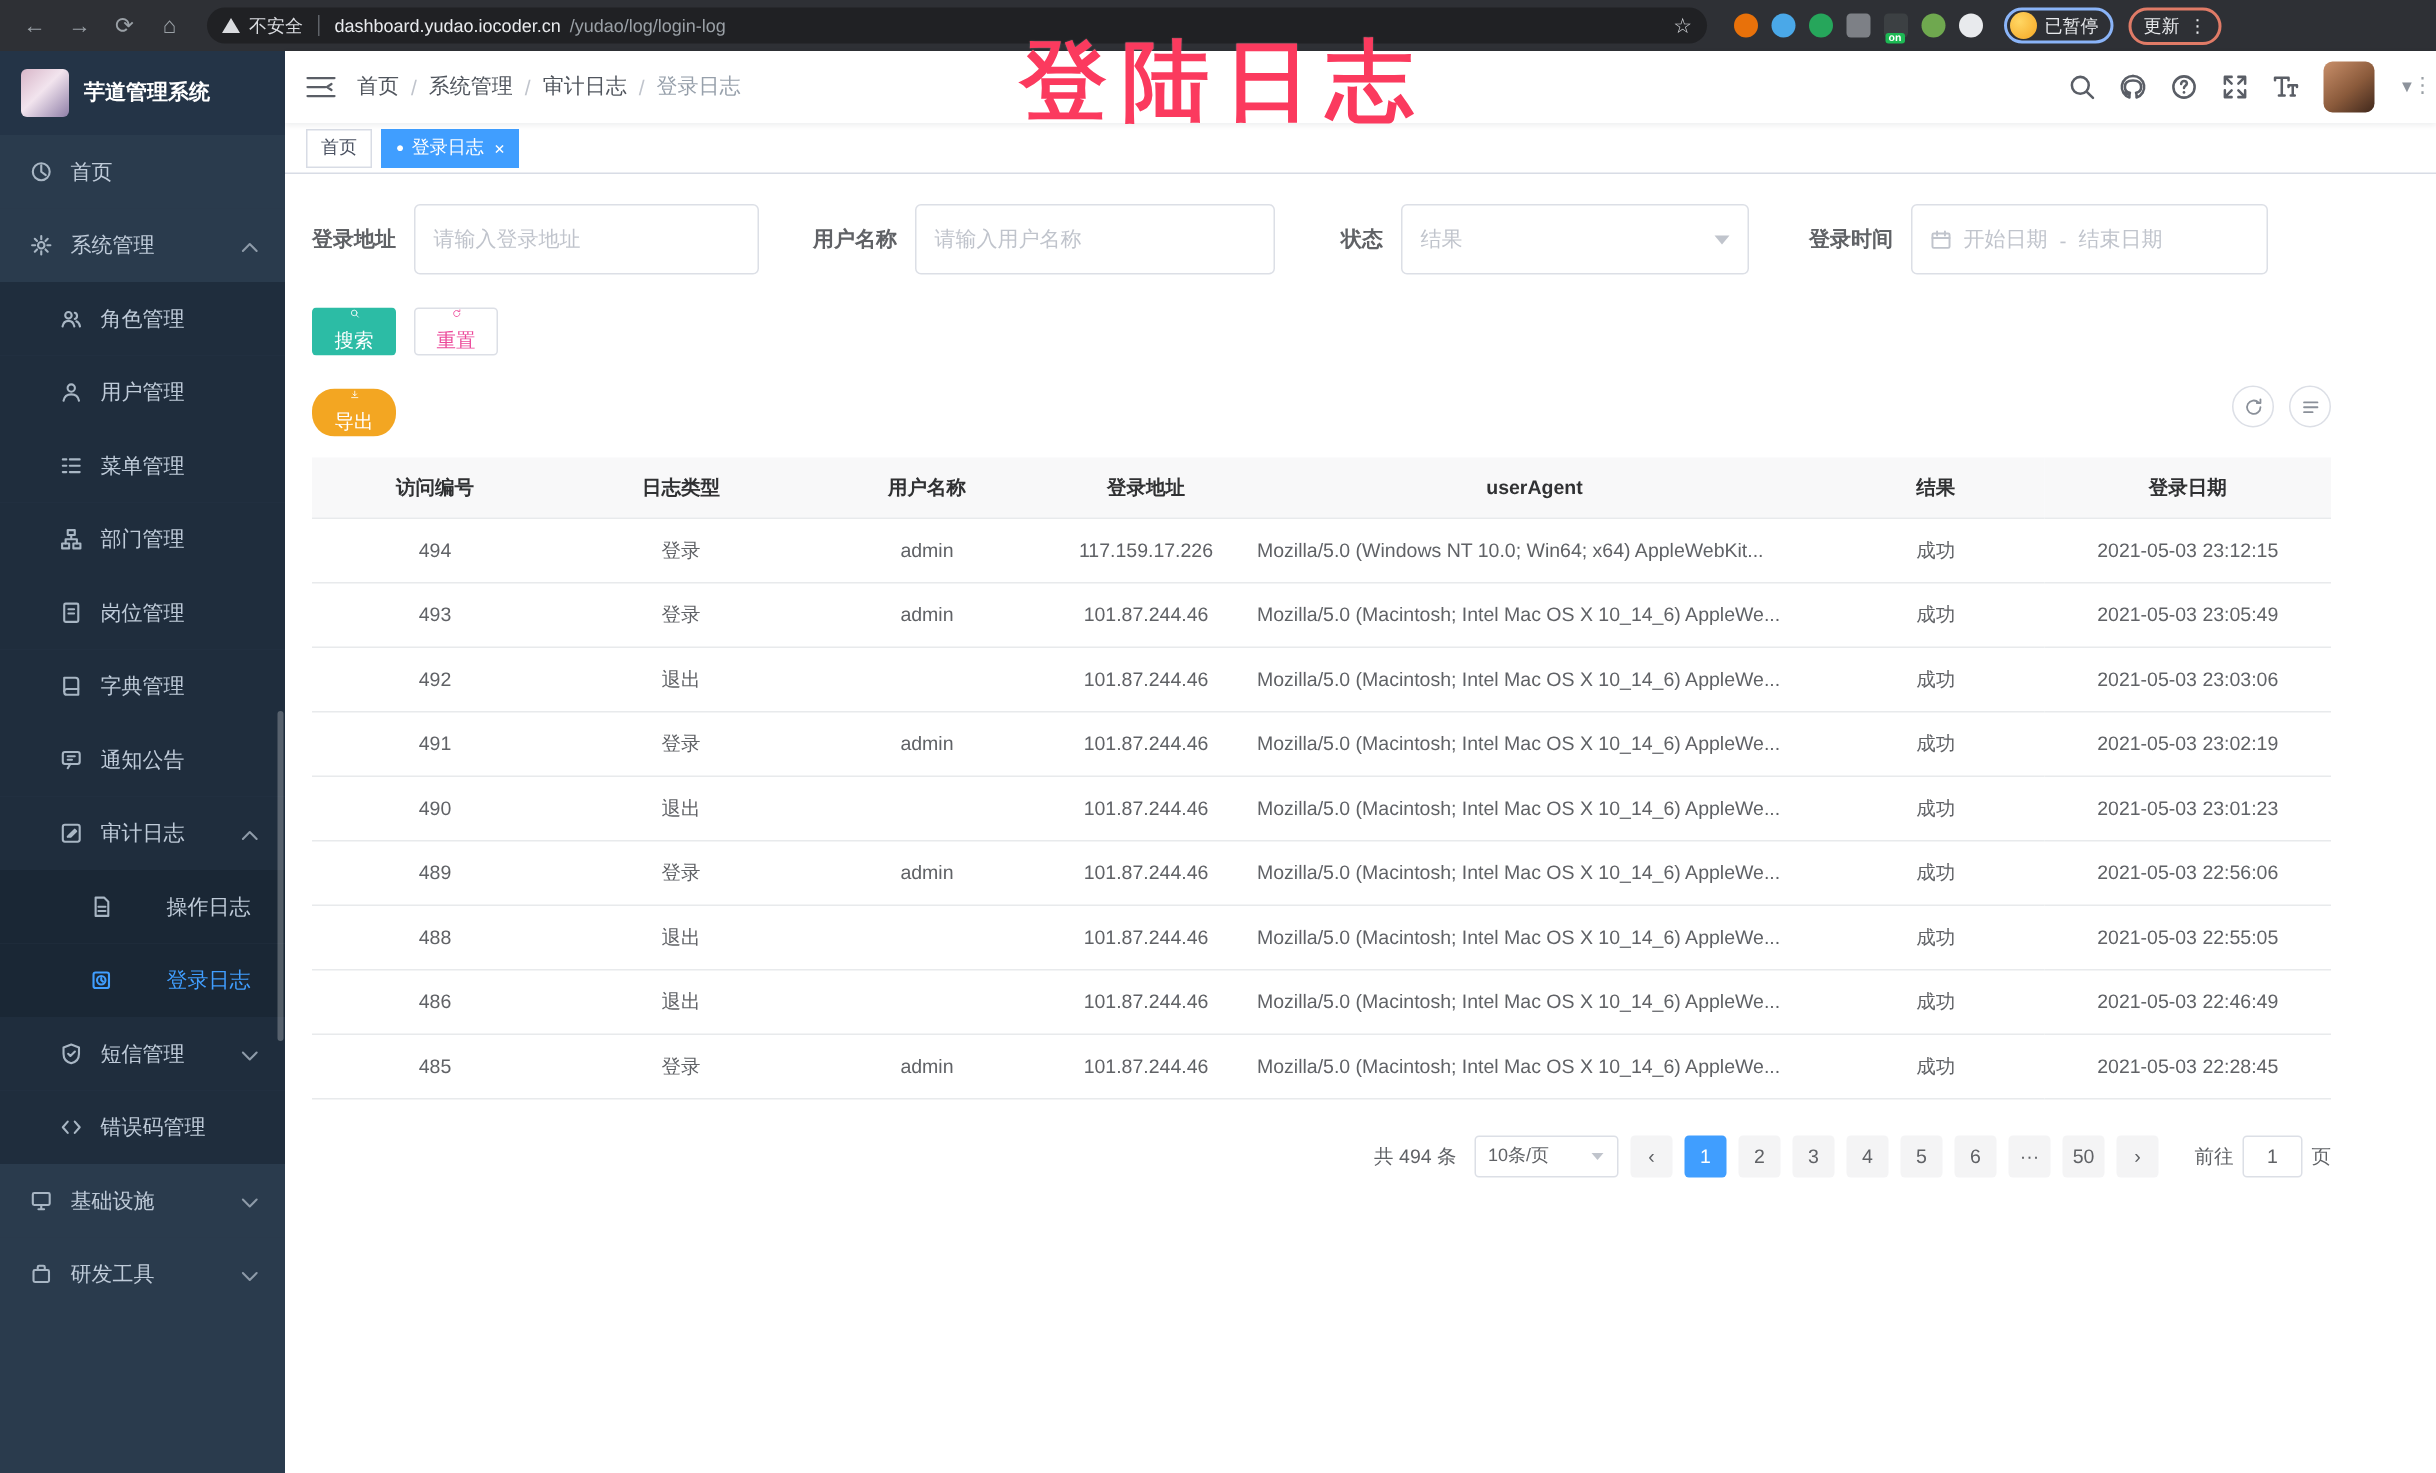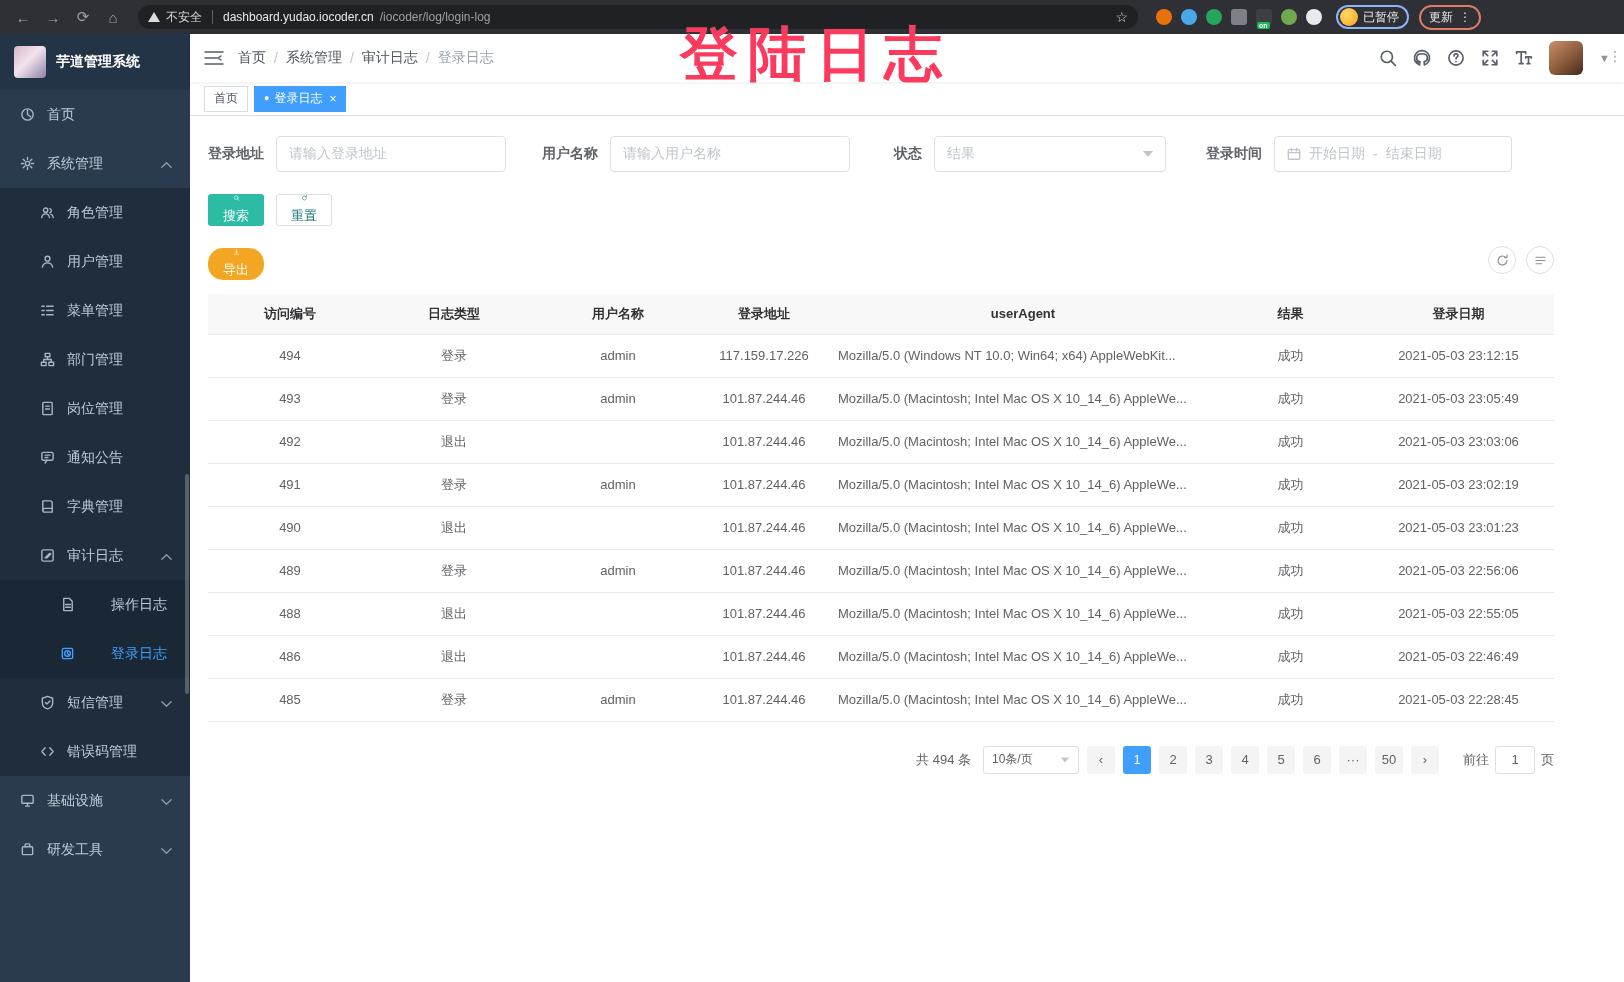"/iocoder/log/login-log" span.url-path { text: /iocoder/log/login-log -> /yudao/log/login-log }
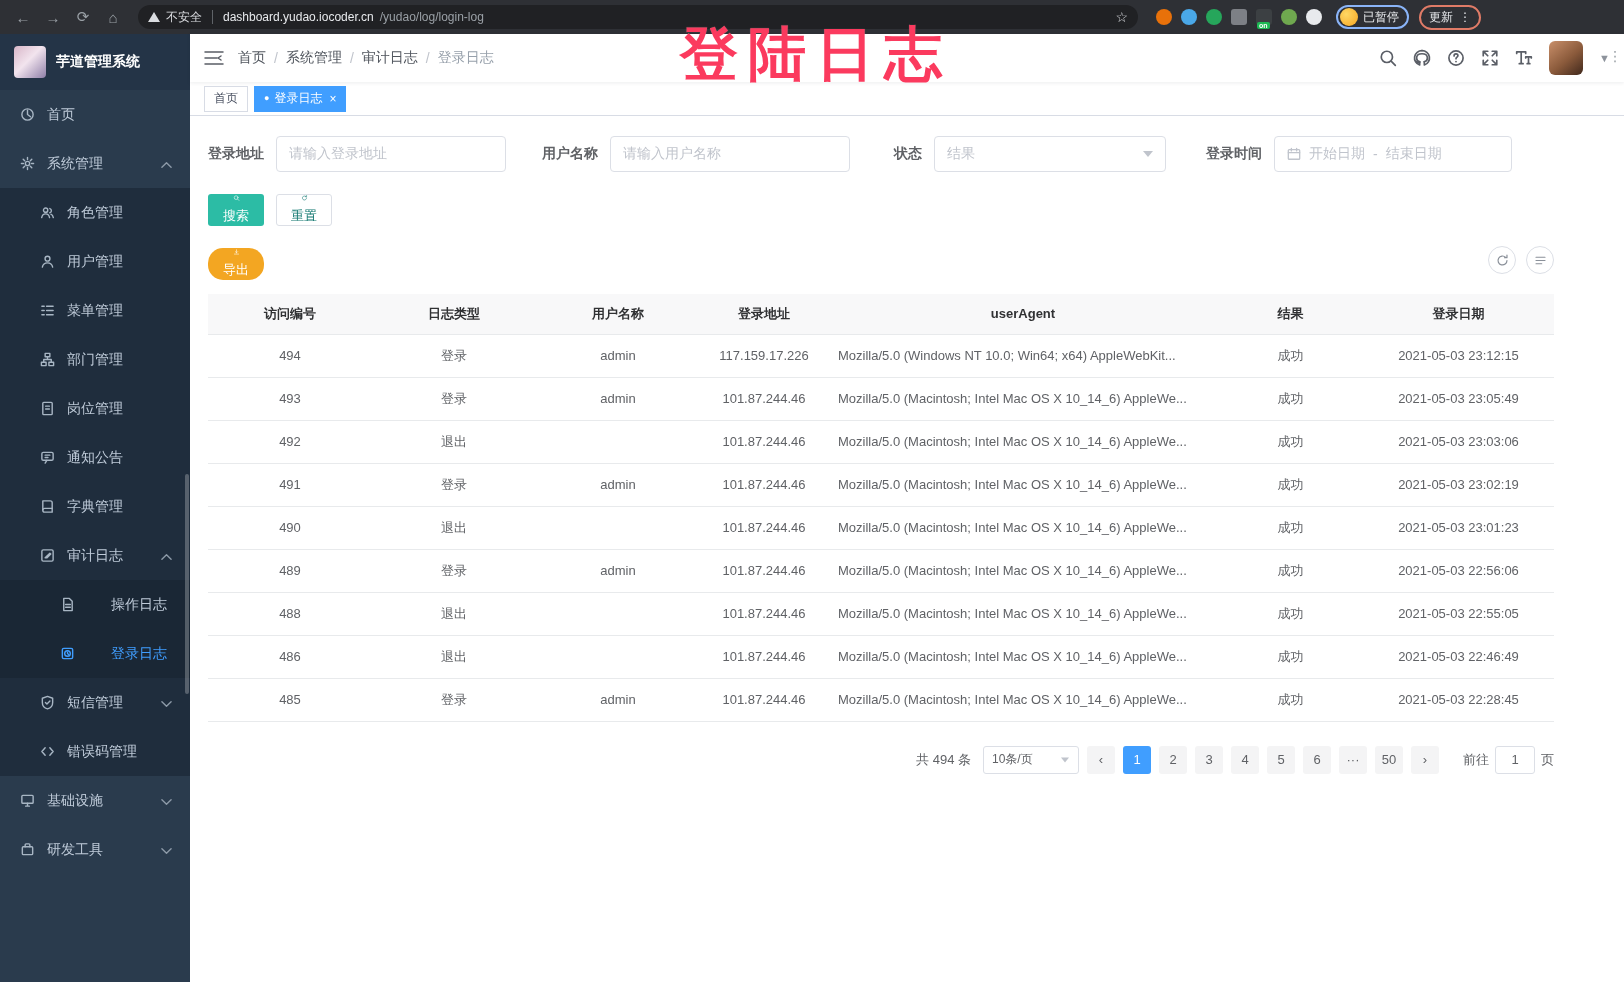"请输入登录地址" .f-input { height: 36px -> 47px }
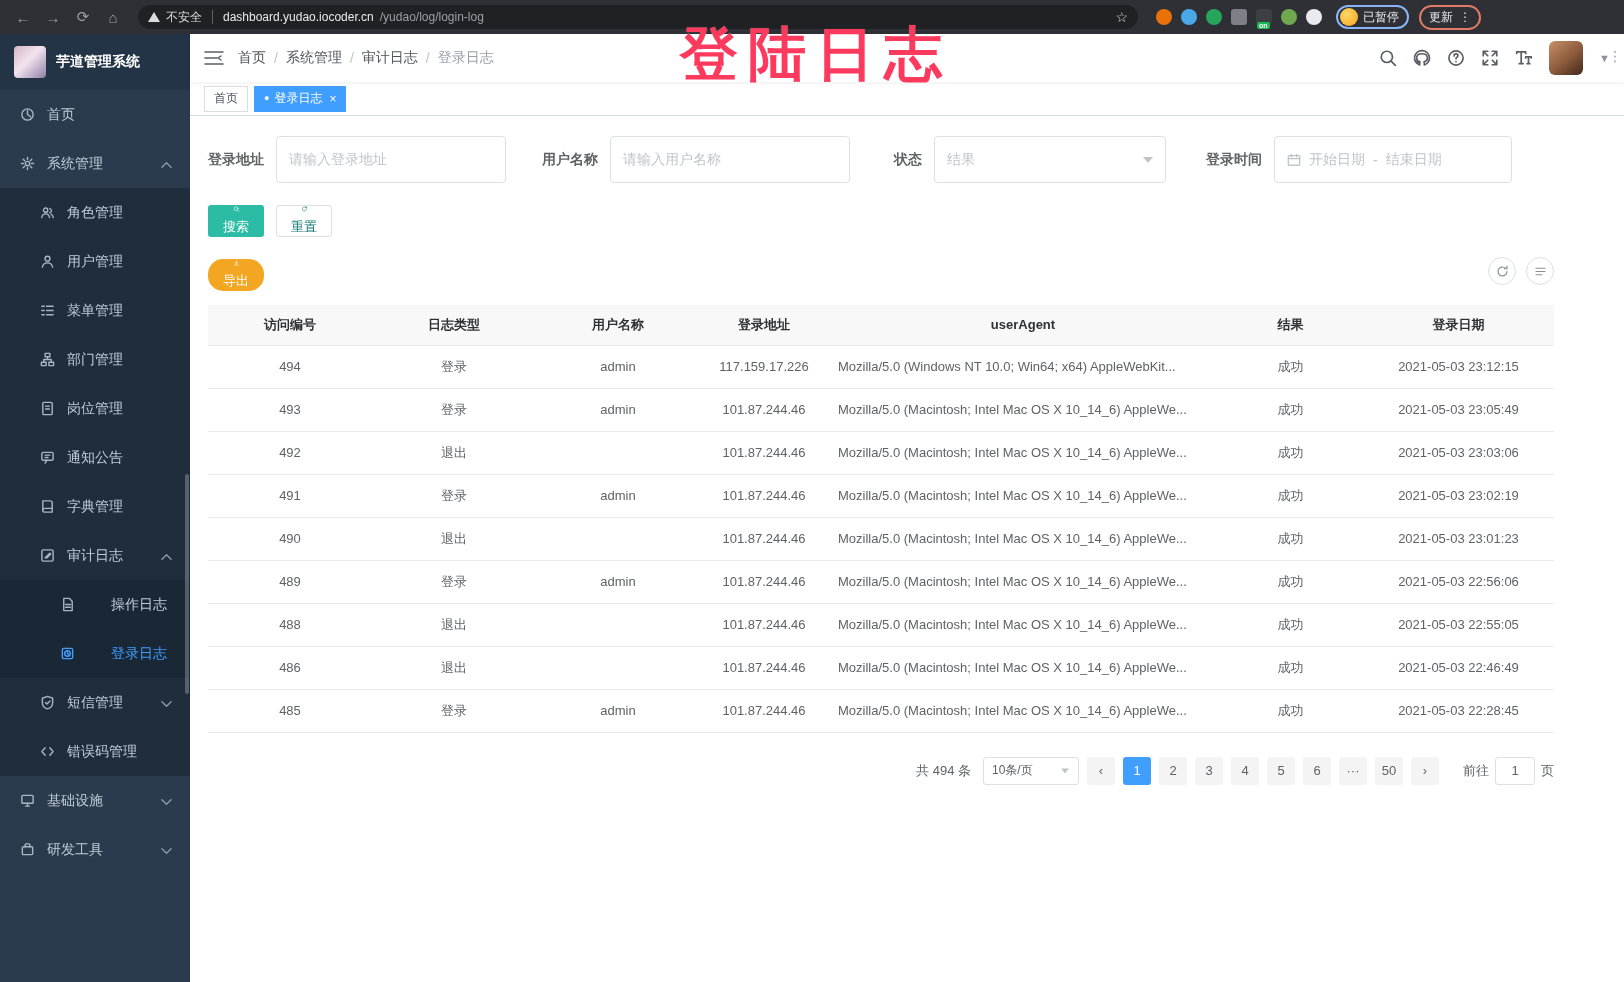"重置" .btn-reset { color: #0f766e -> #ec4899 }
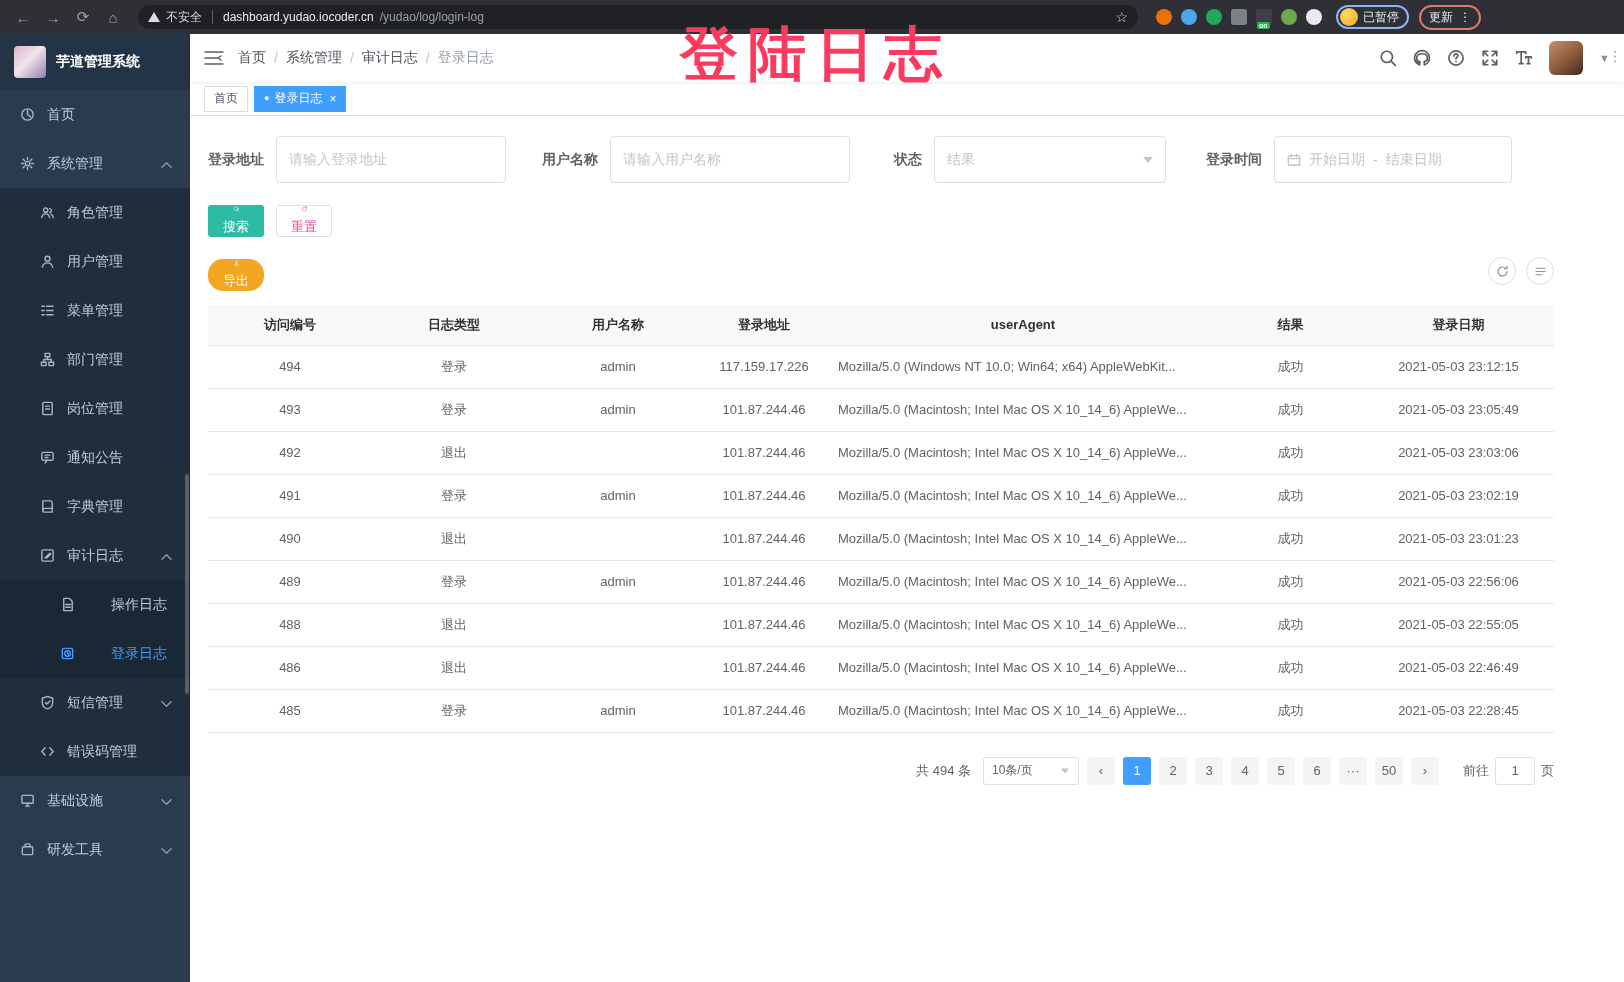"通知公告" div.side-item { order: before "字典管理" -> after "字典管理" }
